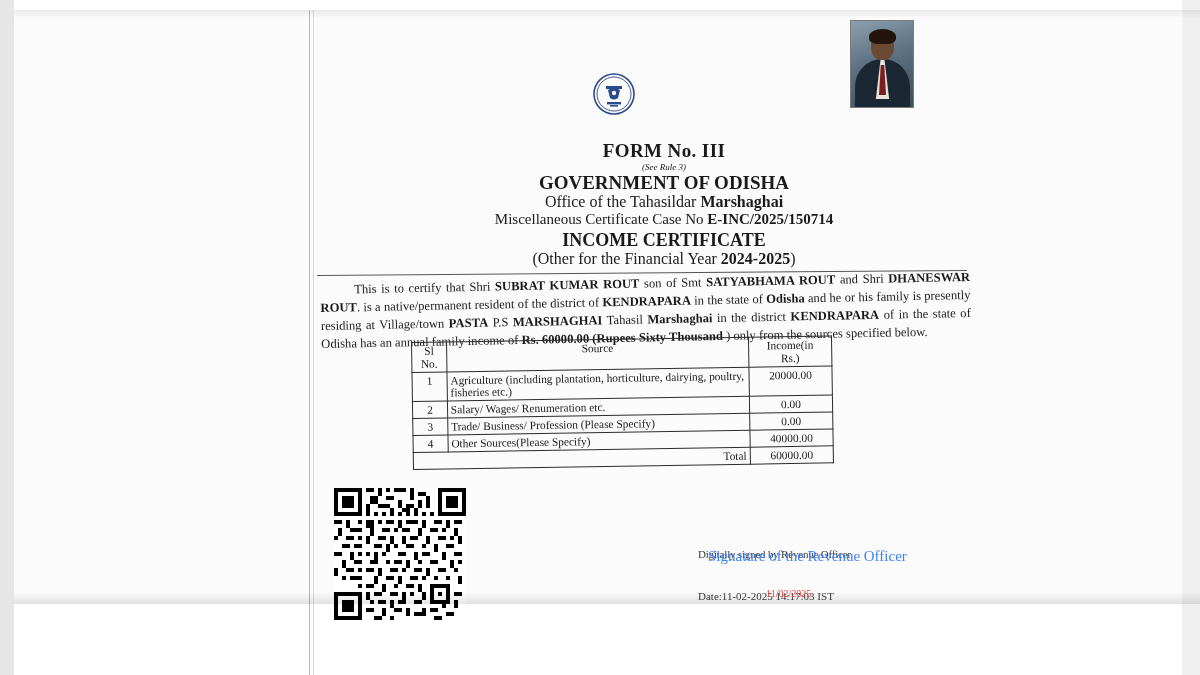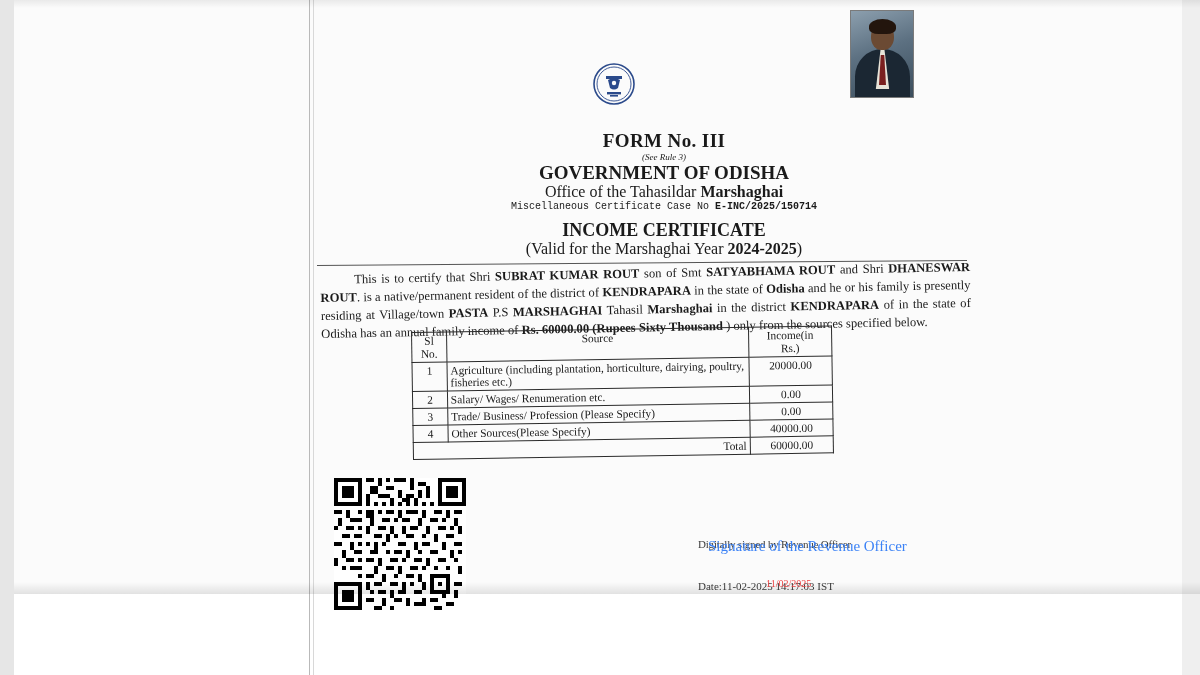"FORM No. III" .paper { top: 0 -> 10px }
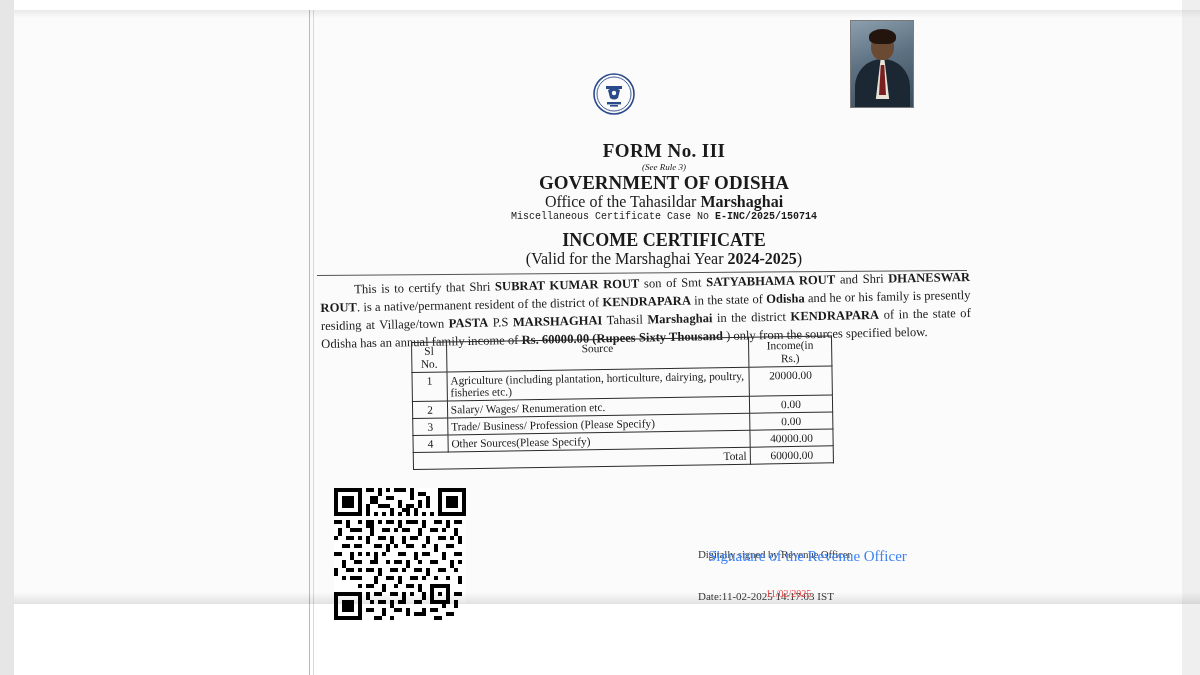"Miscellaneous Certificate Case No" .case-no { font-family: Liberation Mono, monospace -> none; font-size: 10px -> 15px }
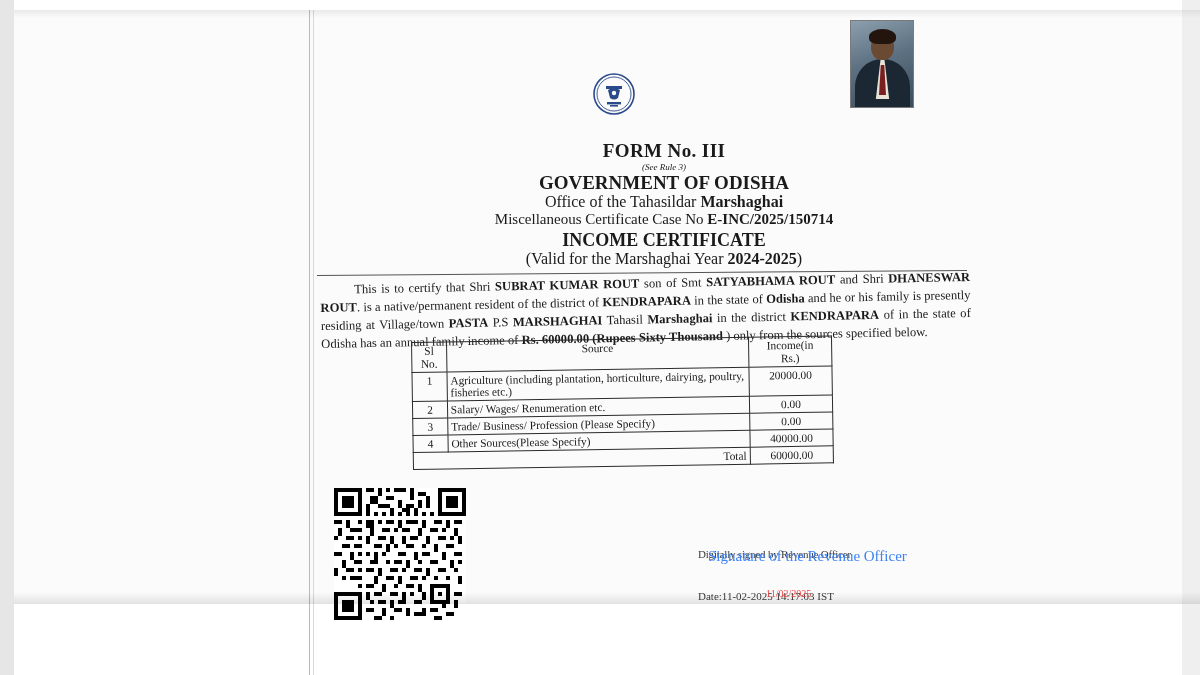"(Valid for the Marshaghai Year" span { text: Valid for the Marshaghai -> Other for the Financial }
